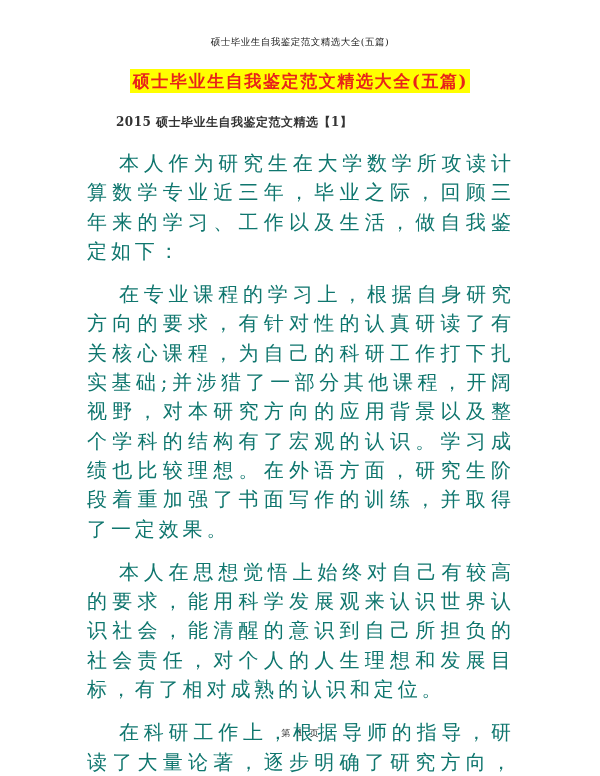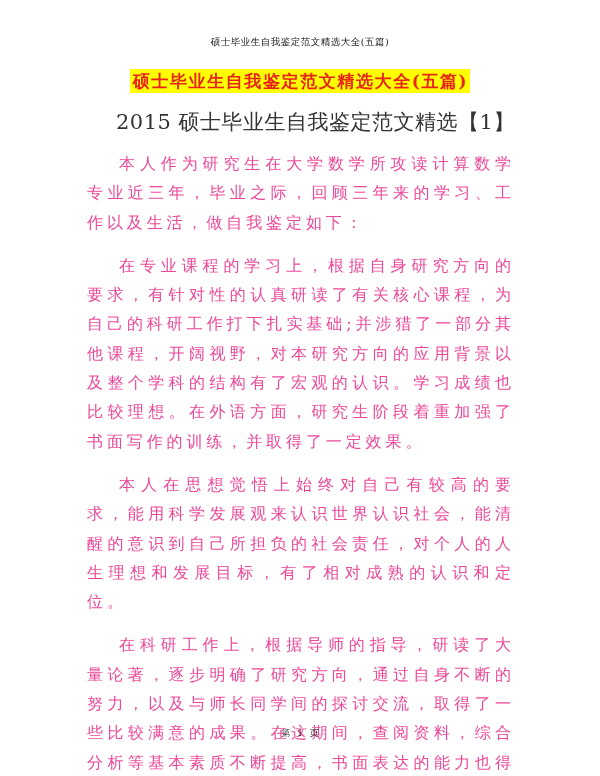"2015 硕士毕业生自我鉴定范文精选【1】" .section-heading { font-size: 21px -> 12px; font-weight: none -> bold }
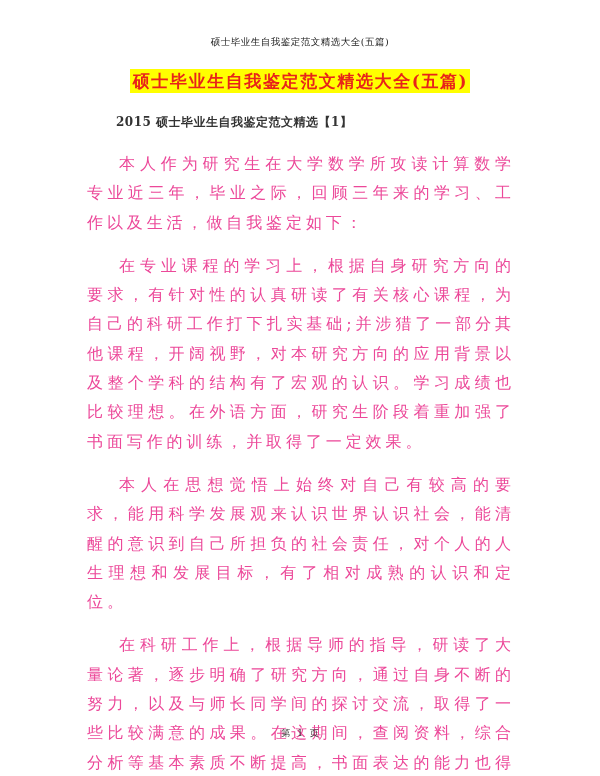"本人作为研究生在大学数学所攻读计算数学专业近三年，毕业之际，回顾三年来的学习、工" .para { color: #ec4899 -> #0f766e; font-size: 16px -> 20px }
